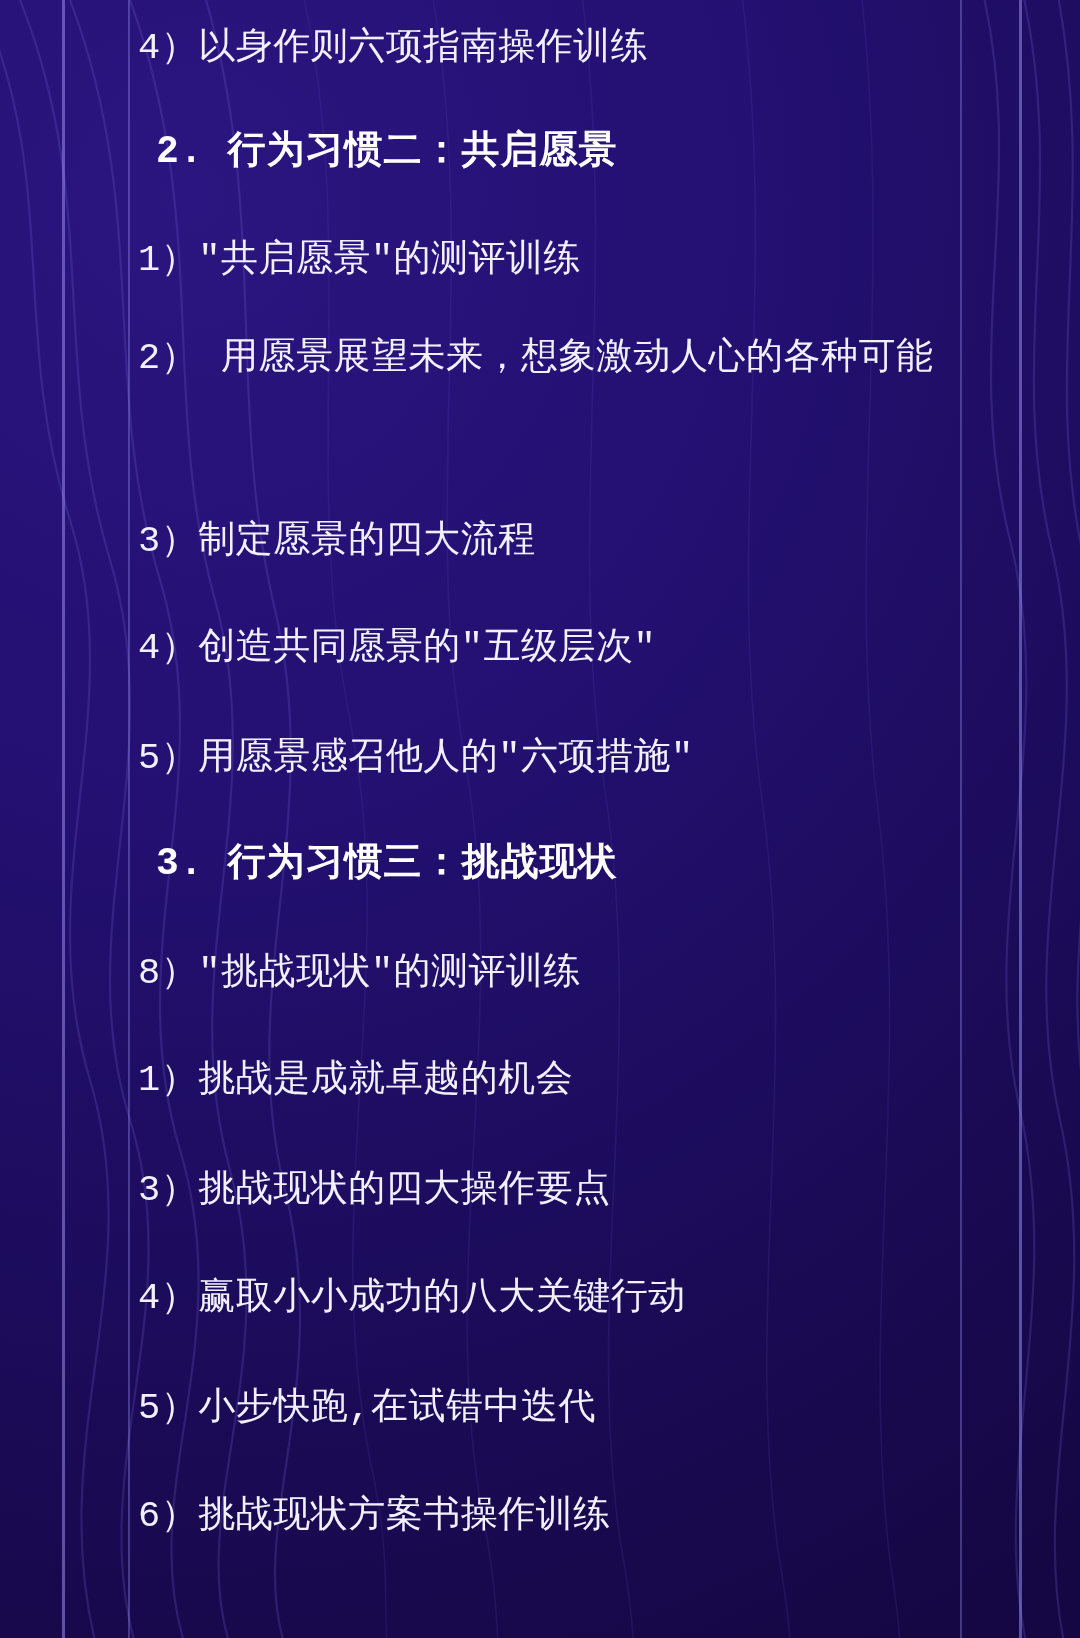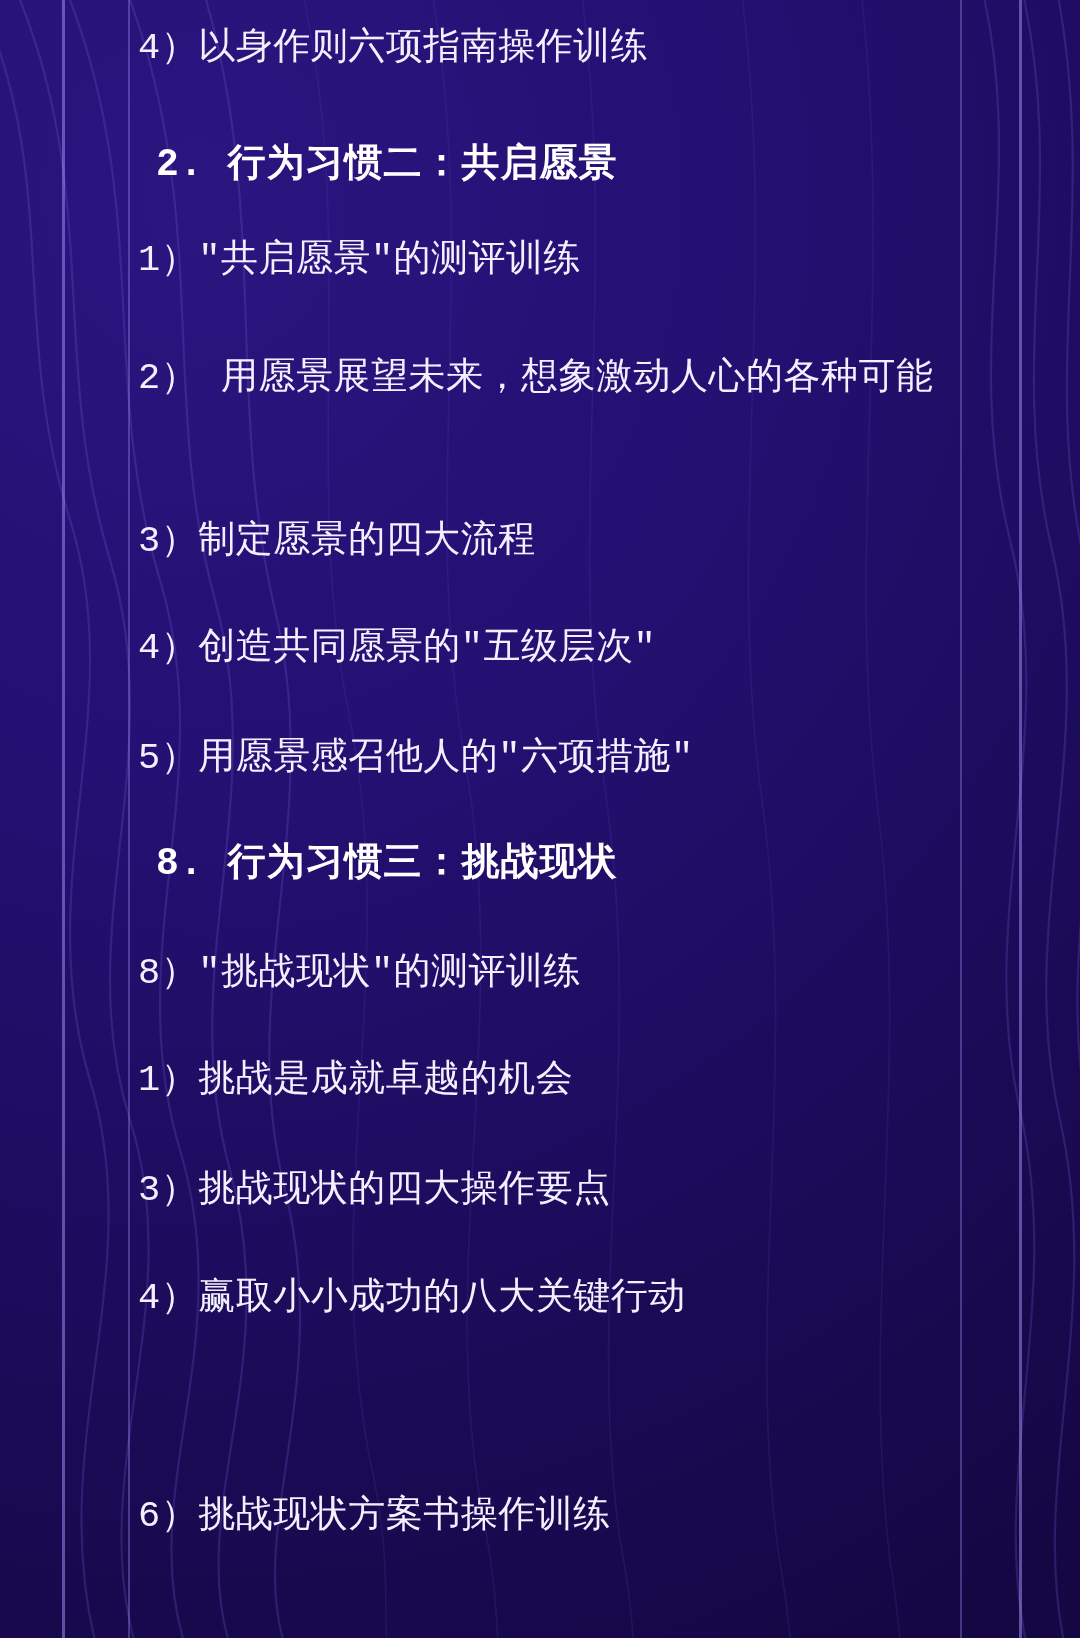"2. 行为习惯二：共启愿景" div.block { top: 146px -> 133px }
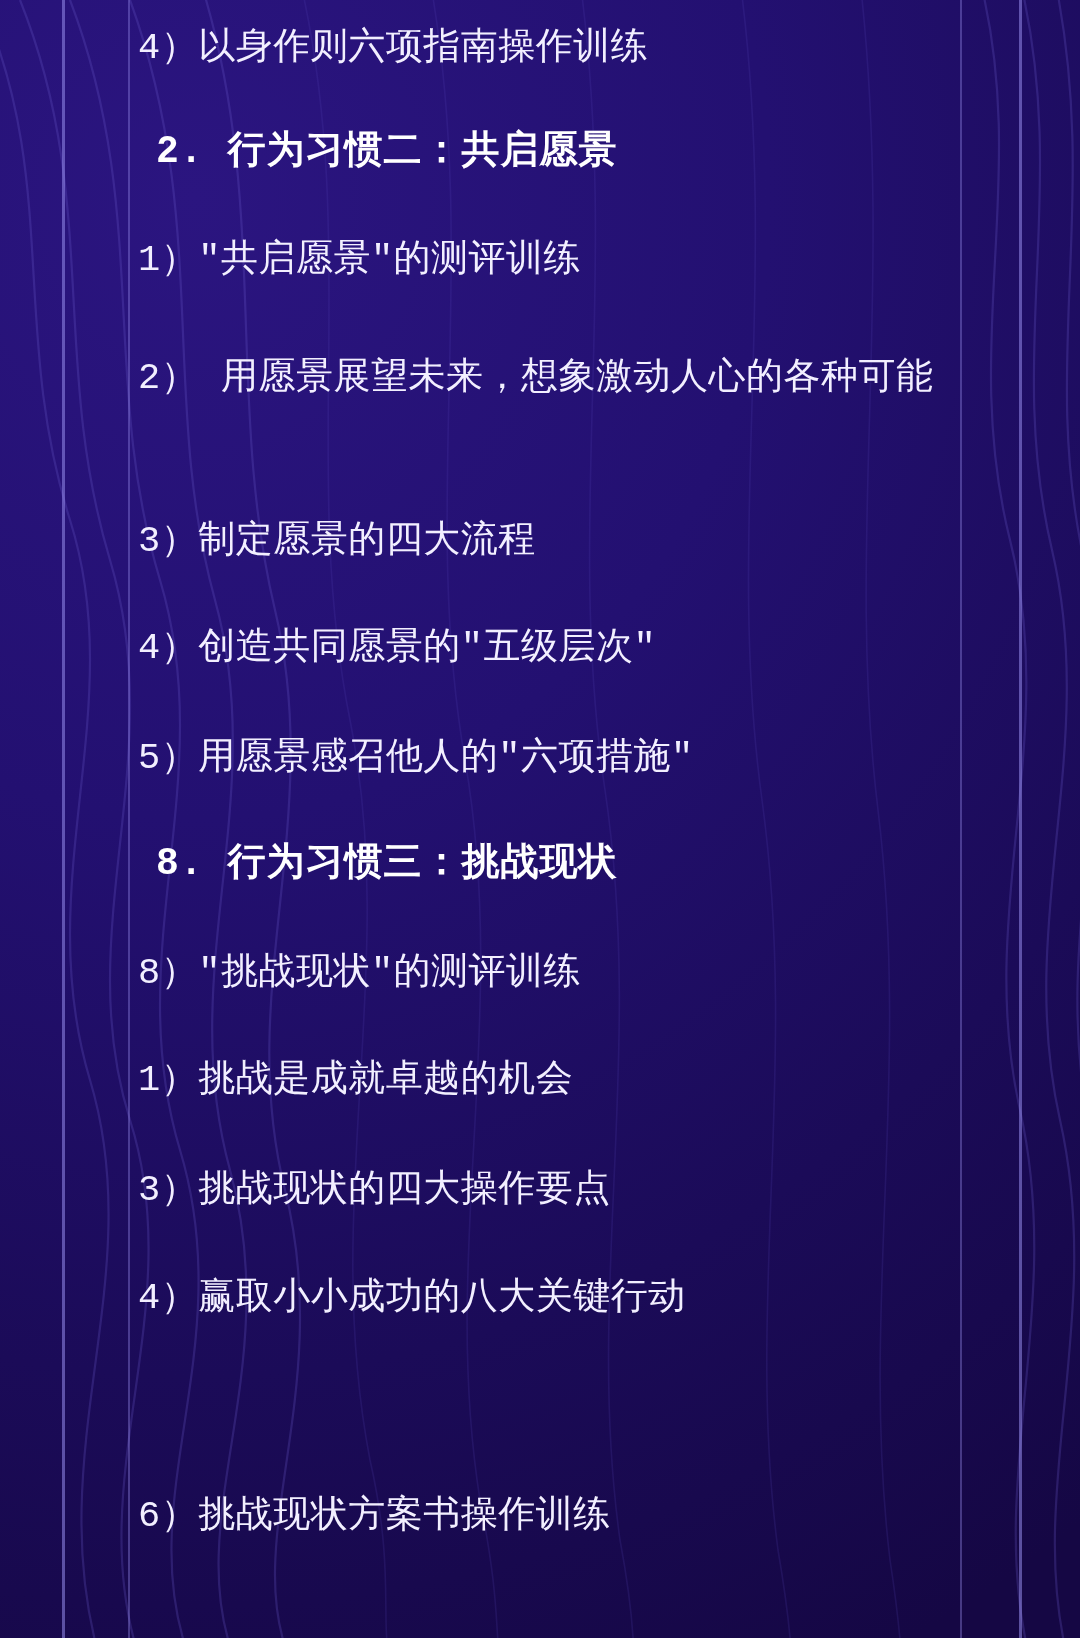"2） 用愿景展望未来，想象激动人心的各种可能" div.block { top: 352px -> 332px }
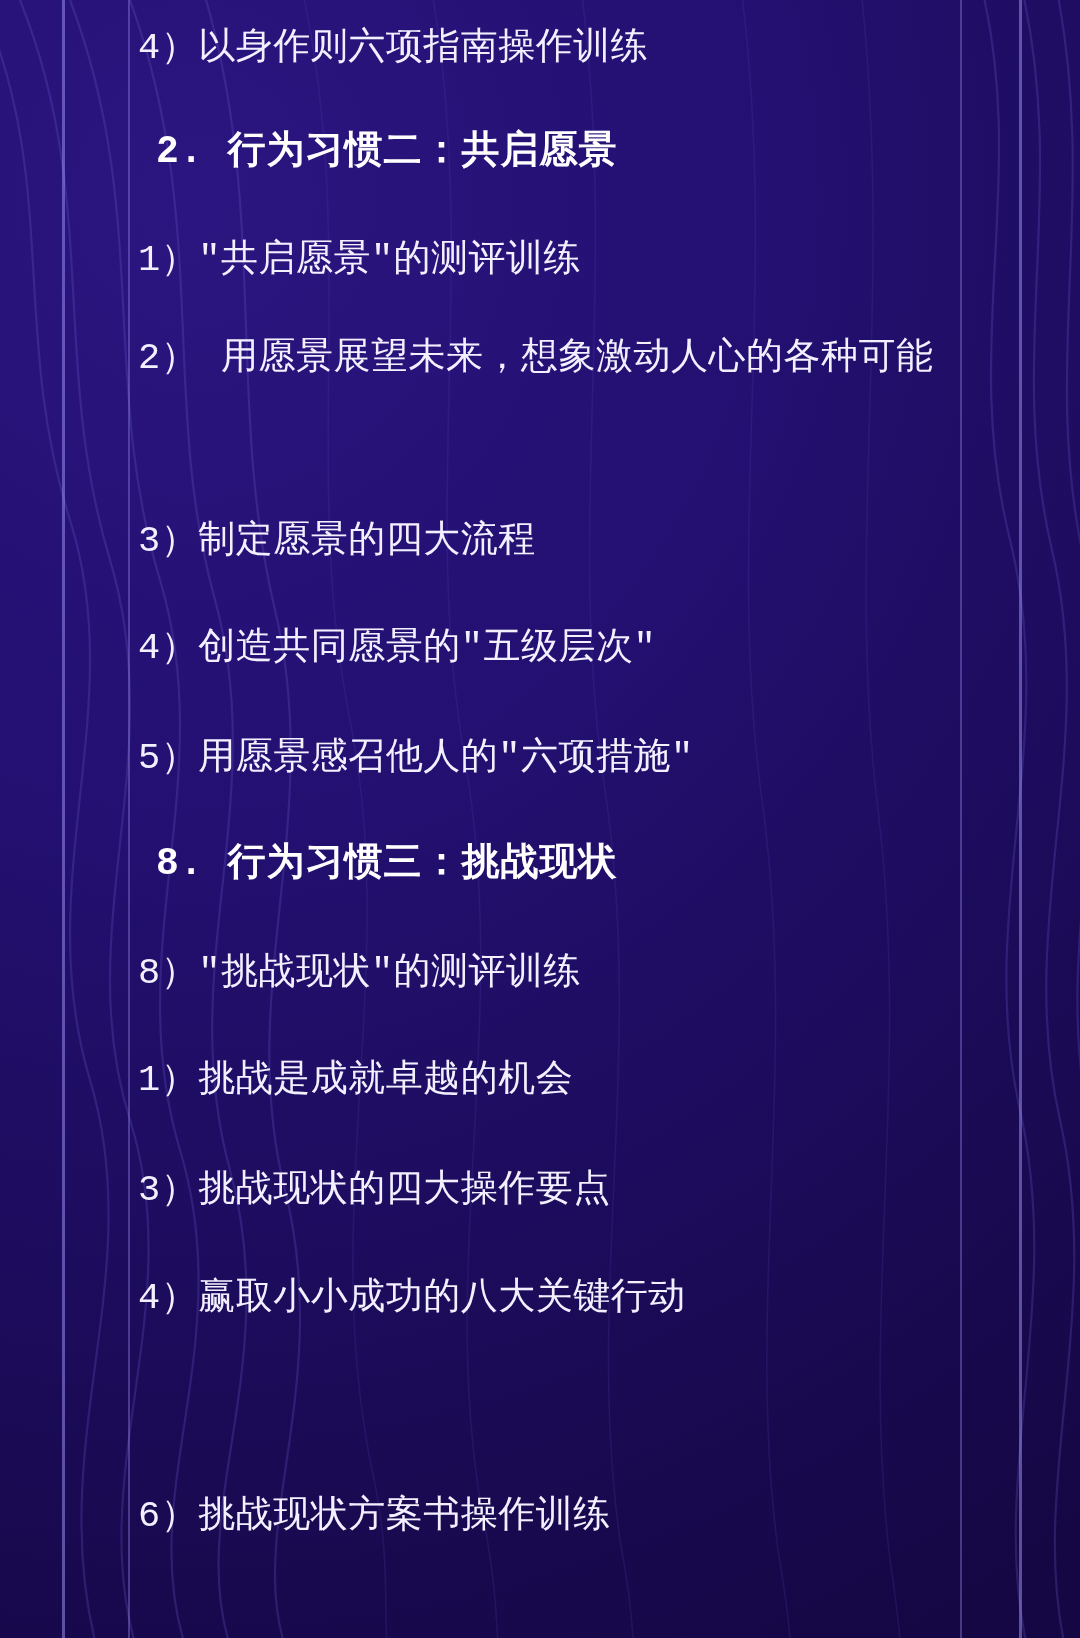"8. 行为习惯三：挑战现状" div.line { text: 8 -> 3 }
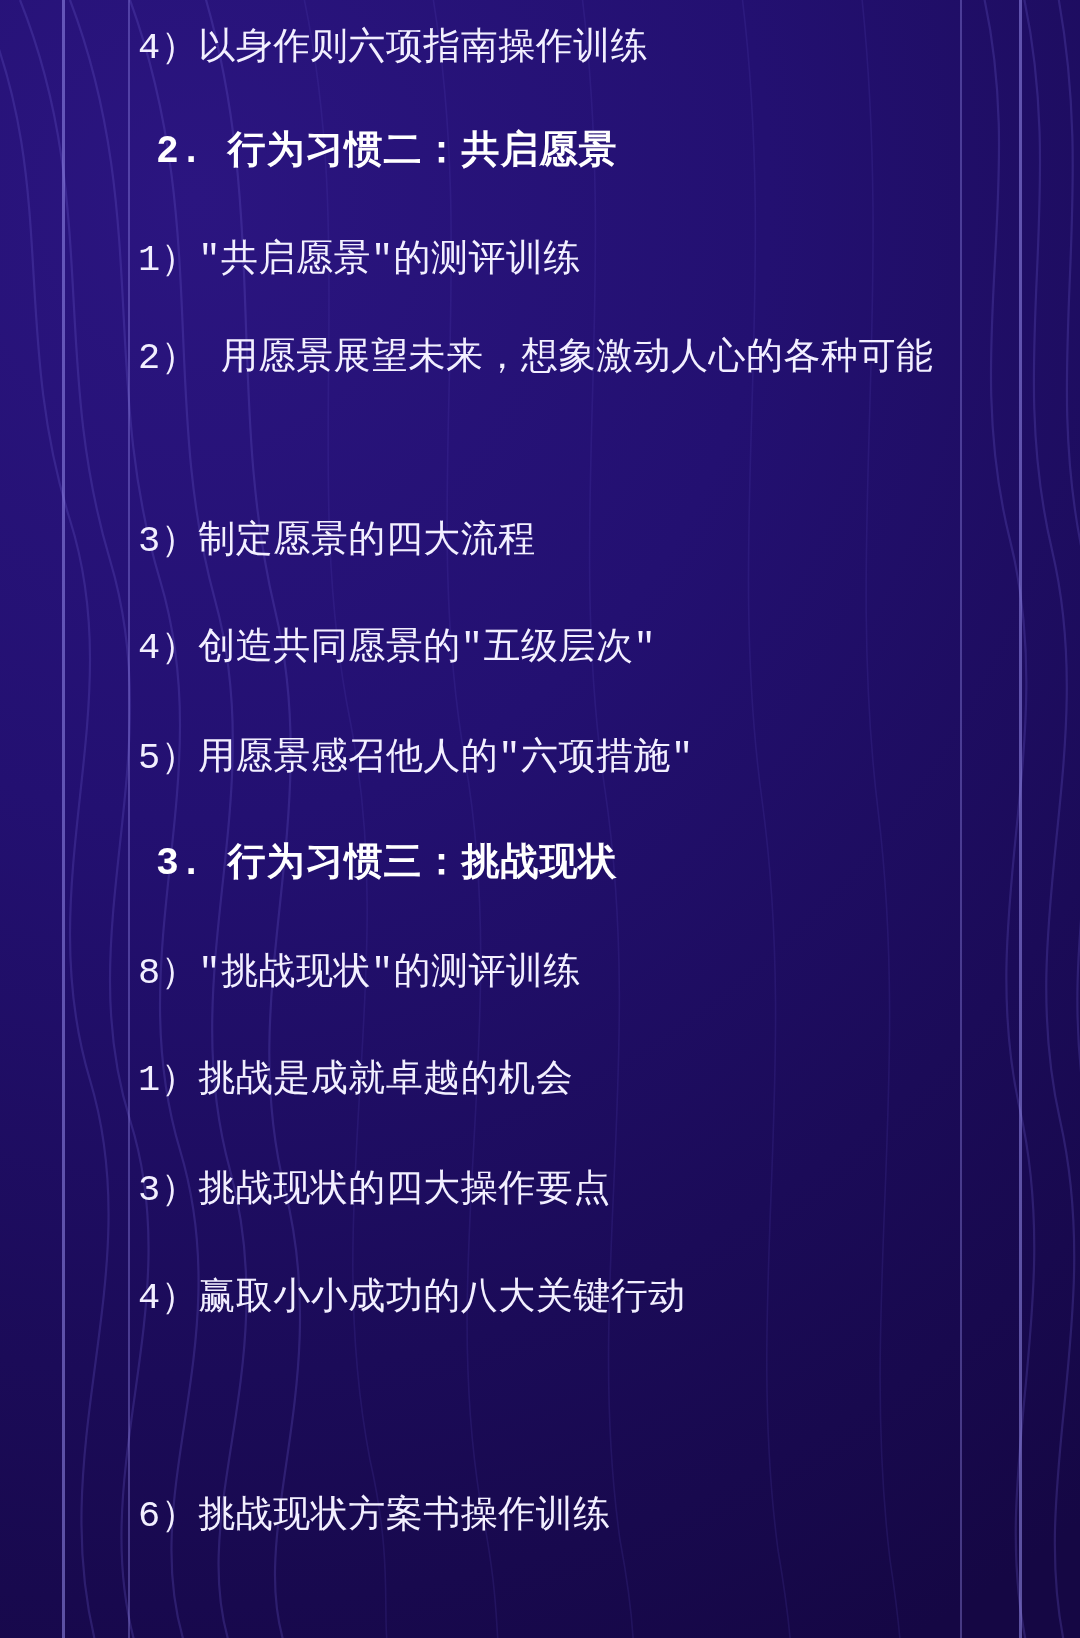"5）小步快跑,在试错中迭代" div.block { html: none -> <div> <div>5）小步快跑,在试错中迭代</div> </div> }
